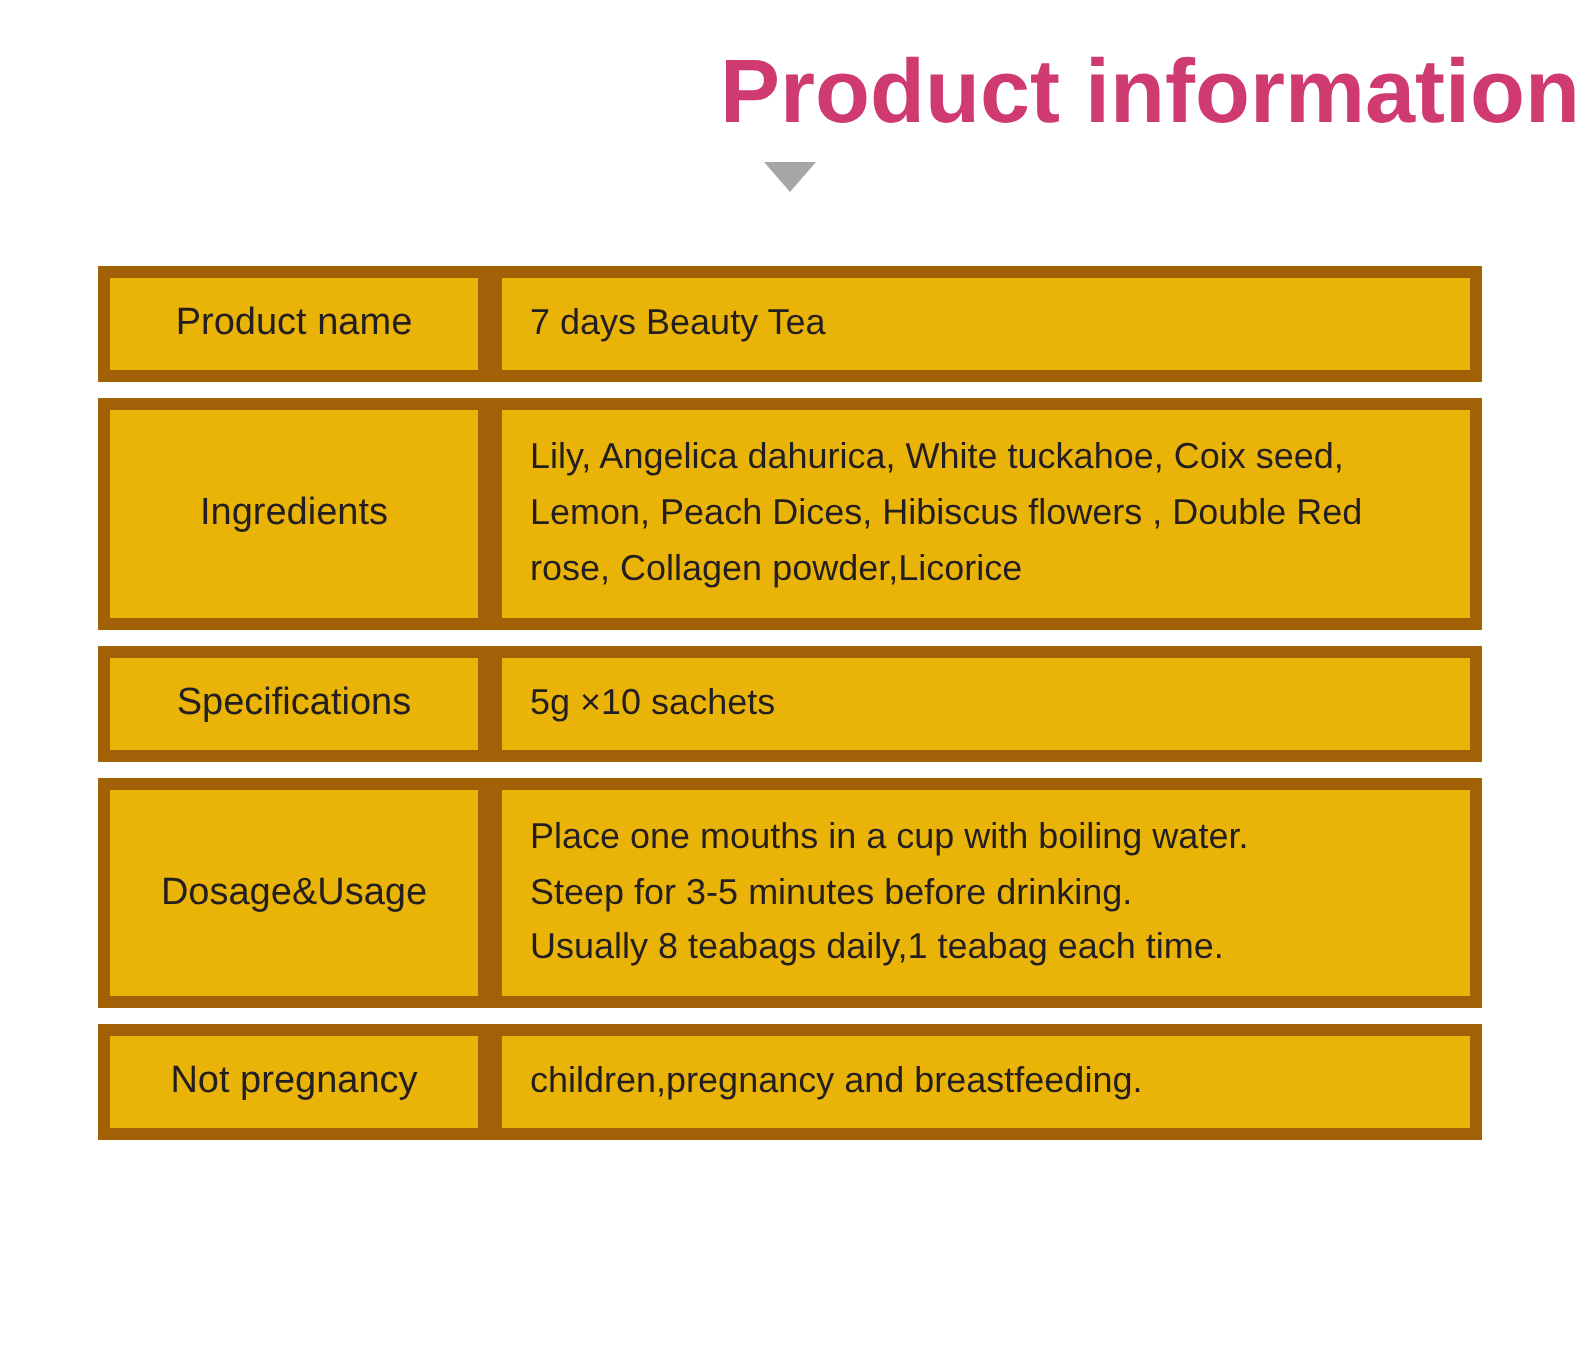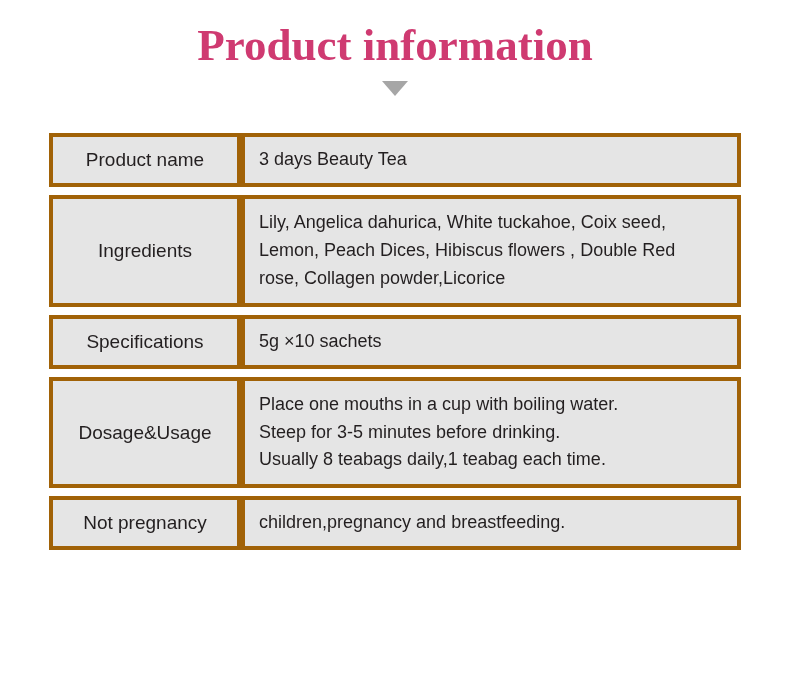"Product information" .title { font-family: Liberation Serif, serif -> Liberation Sans, sans-serif; text-align: center -> right }
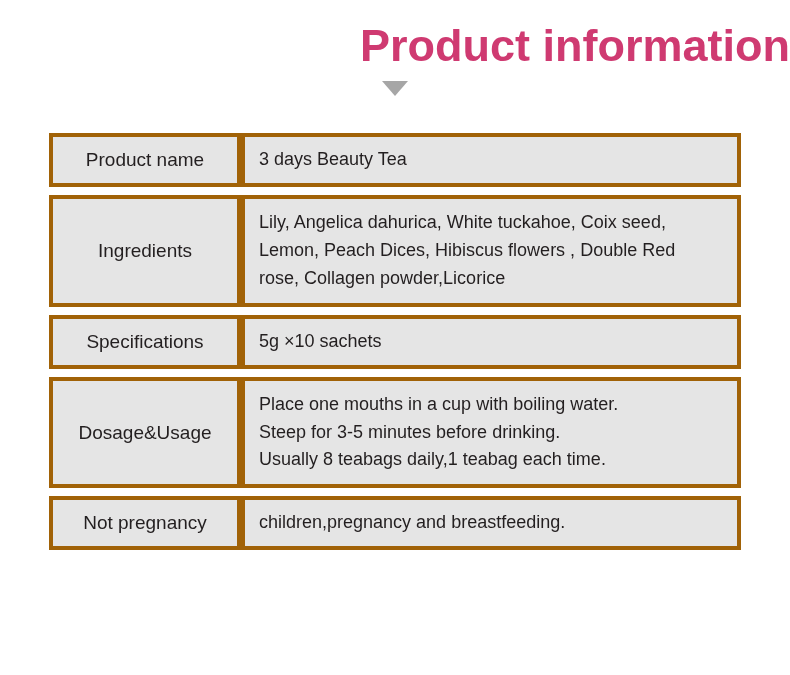"Product name" .table td { background: #e5e5e5 -> #eab308; border: 4px solid #a16207 -> 6px solid #a16207 }
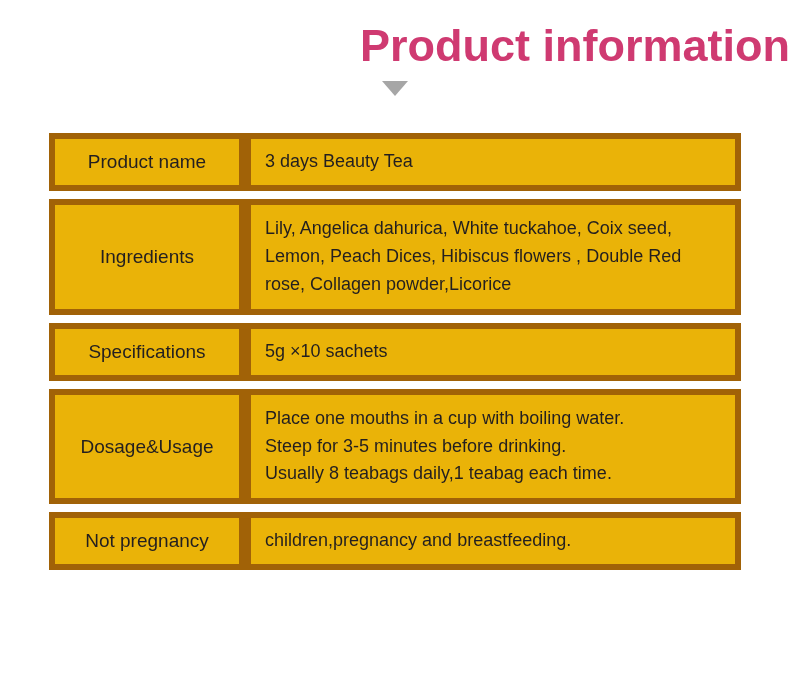"3 days Beauty Tea" span.value-line { text: 3 -> 7 }
